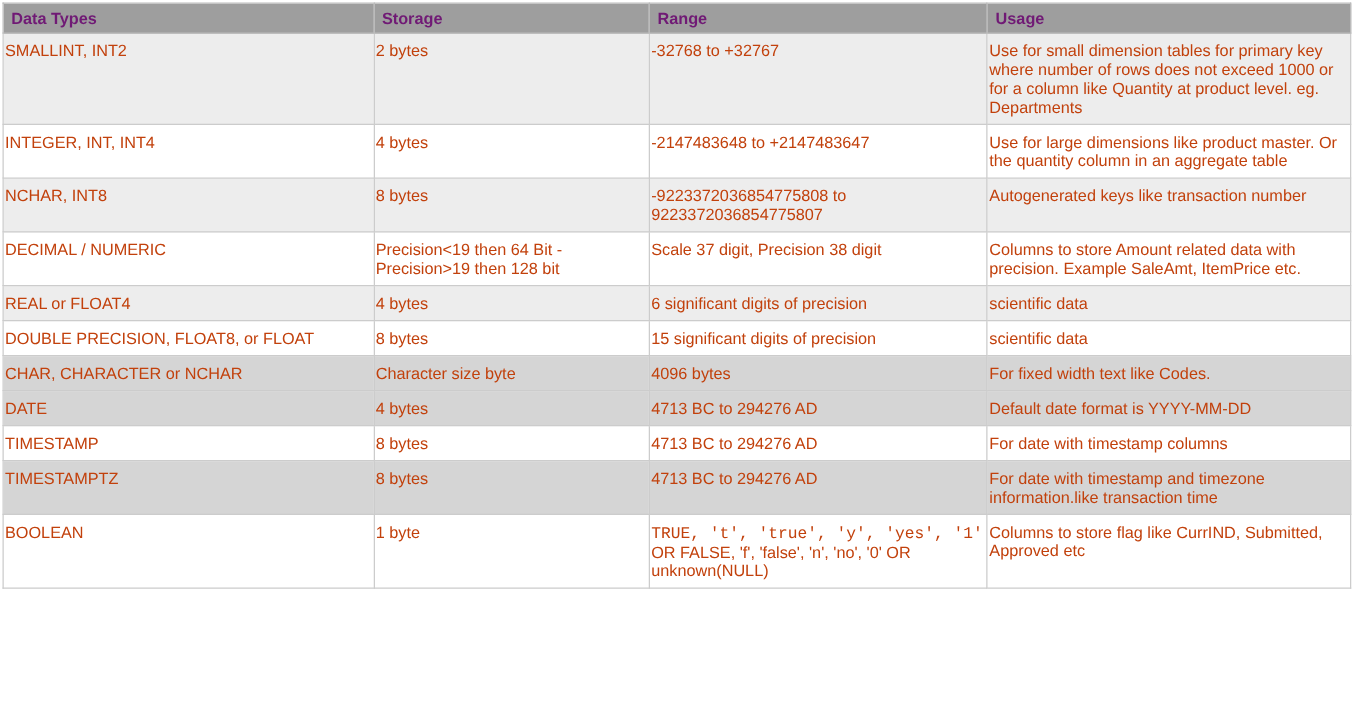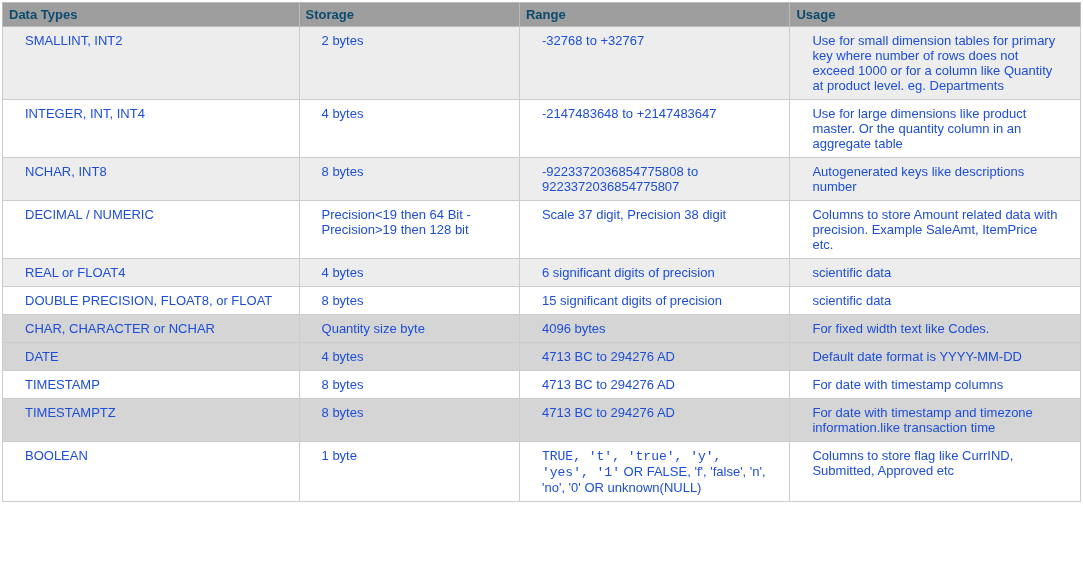"Data Types" th { color: #0c4a6e -> #701a75 }
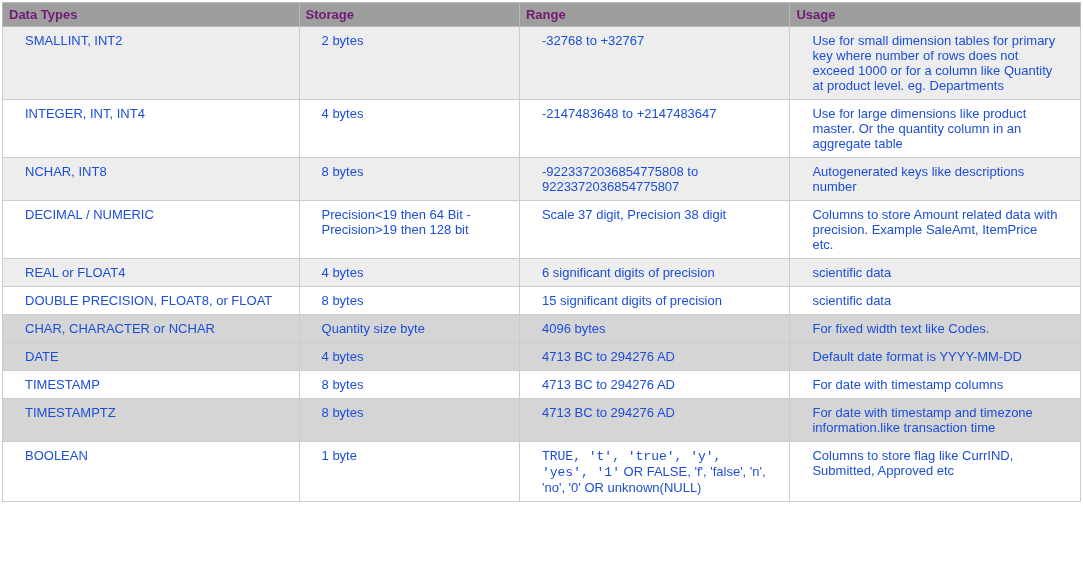"SMALLINT, INT2" td { color: #1d4ed8 -> #c2410c; padding: 6px 22px -> 6px 1px }
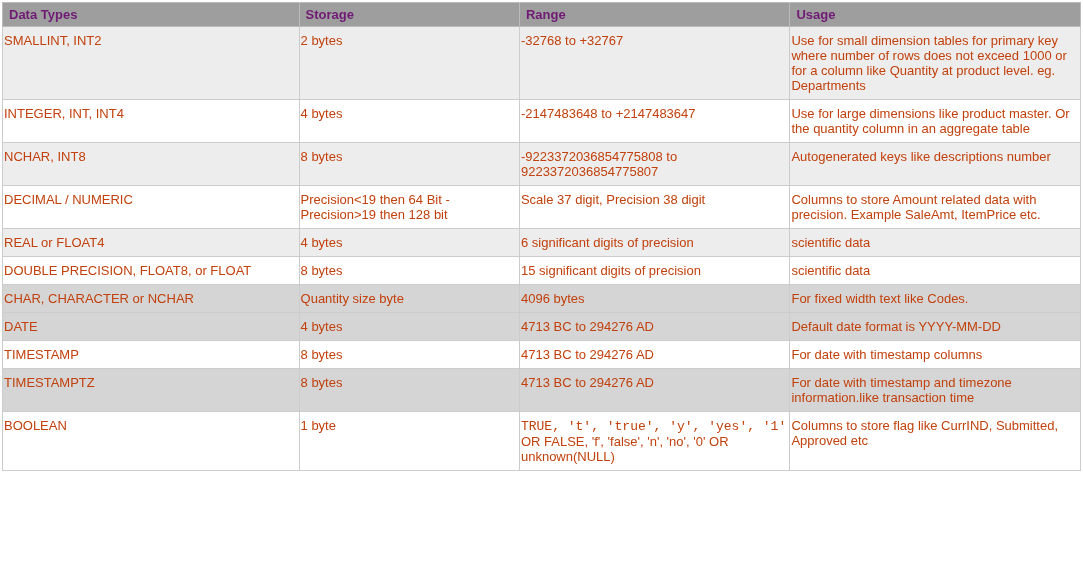"Autogenerated keys like descriptions" td { text: descriptions -> transaction }
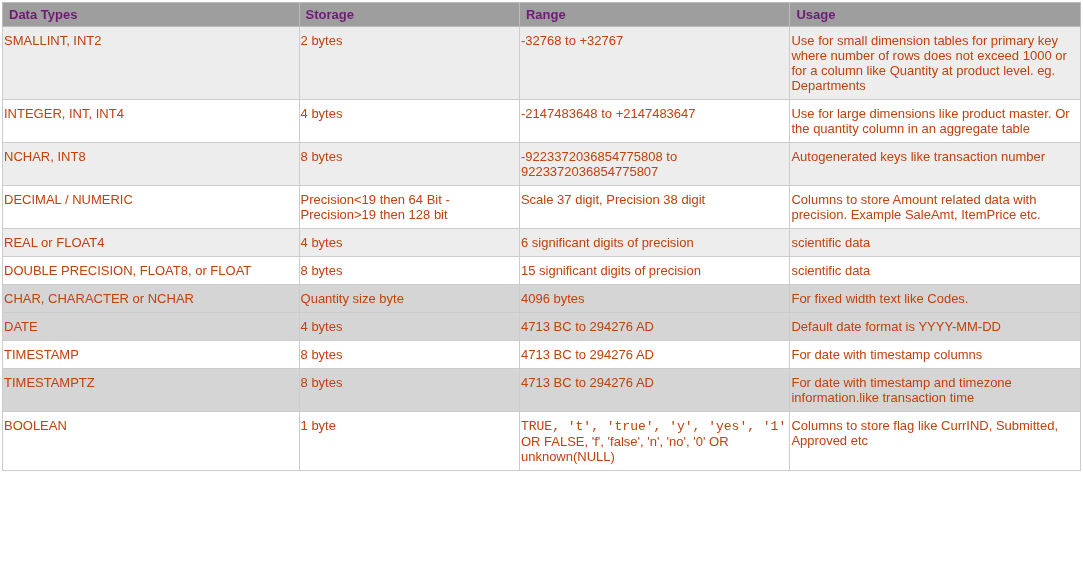"Quantity size byte" td { text: Quantity -> Character }
